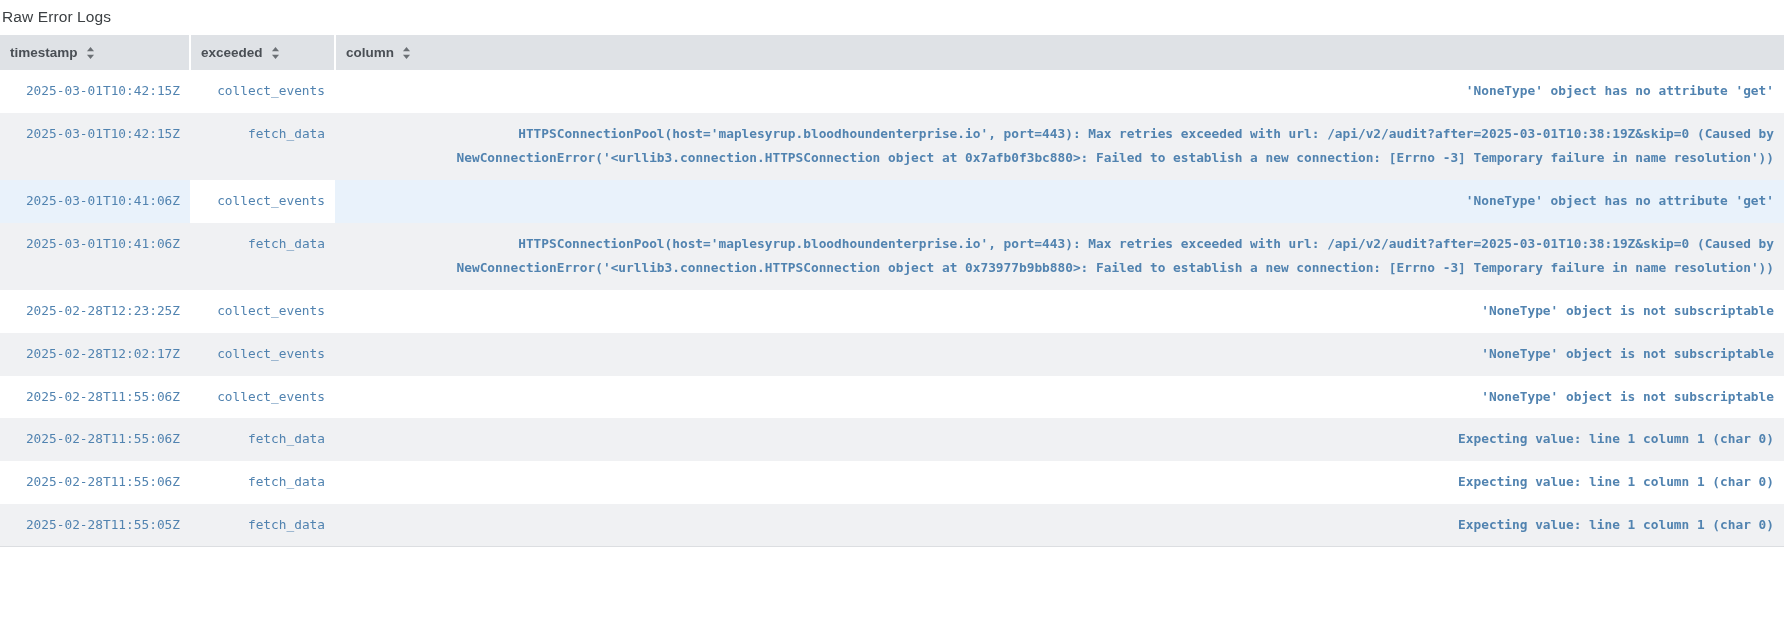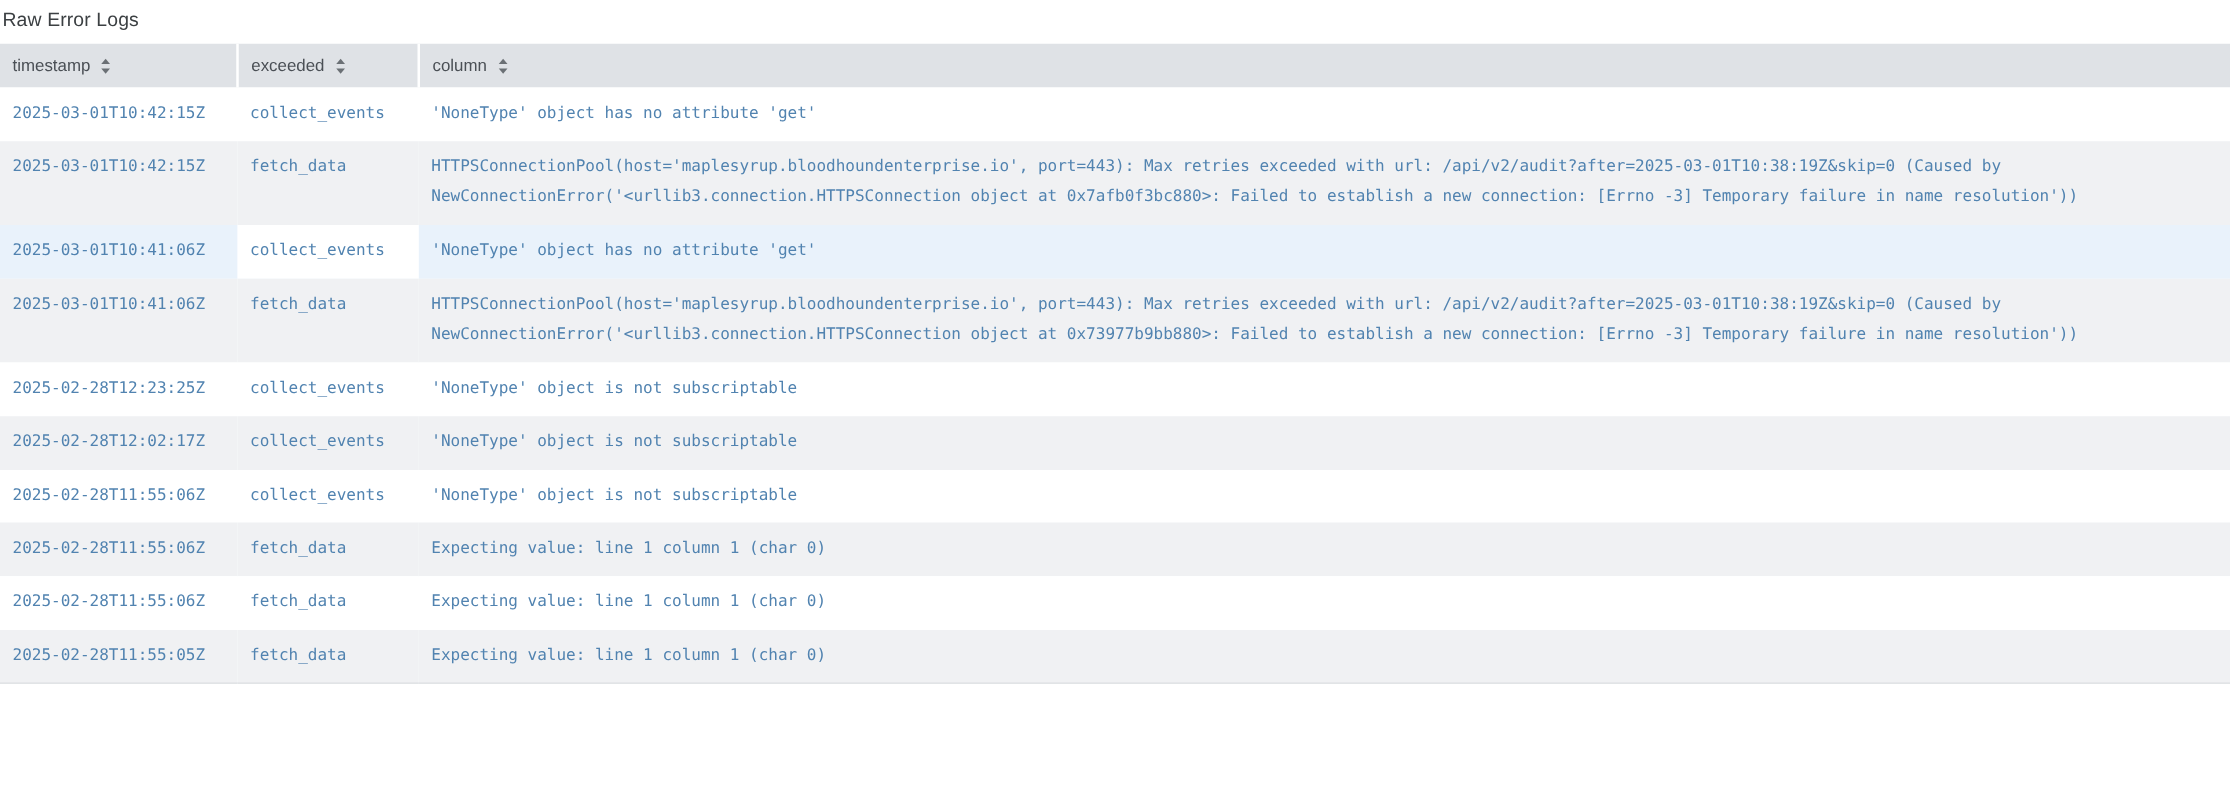"timestamp" .th-inner { font-weight: none -> bold }
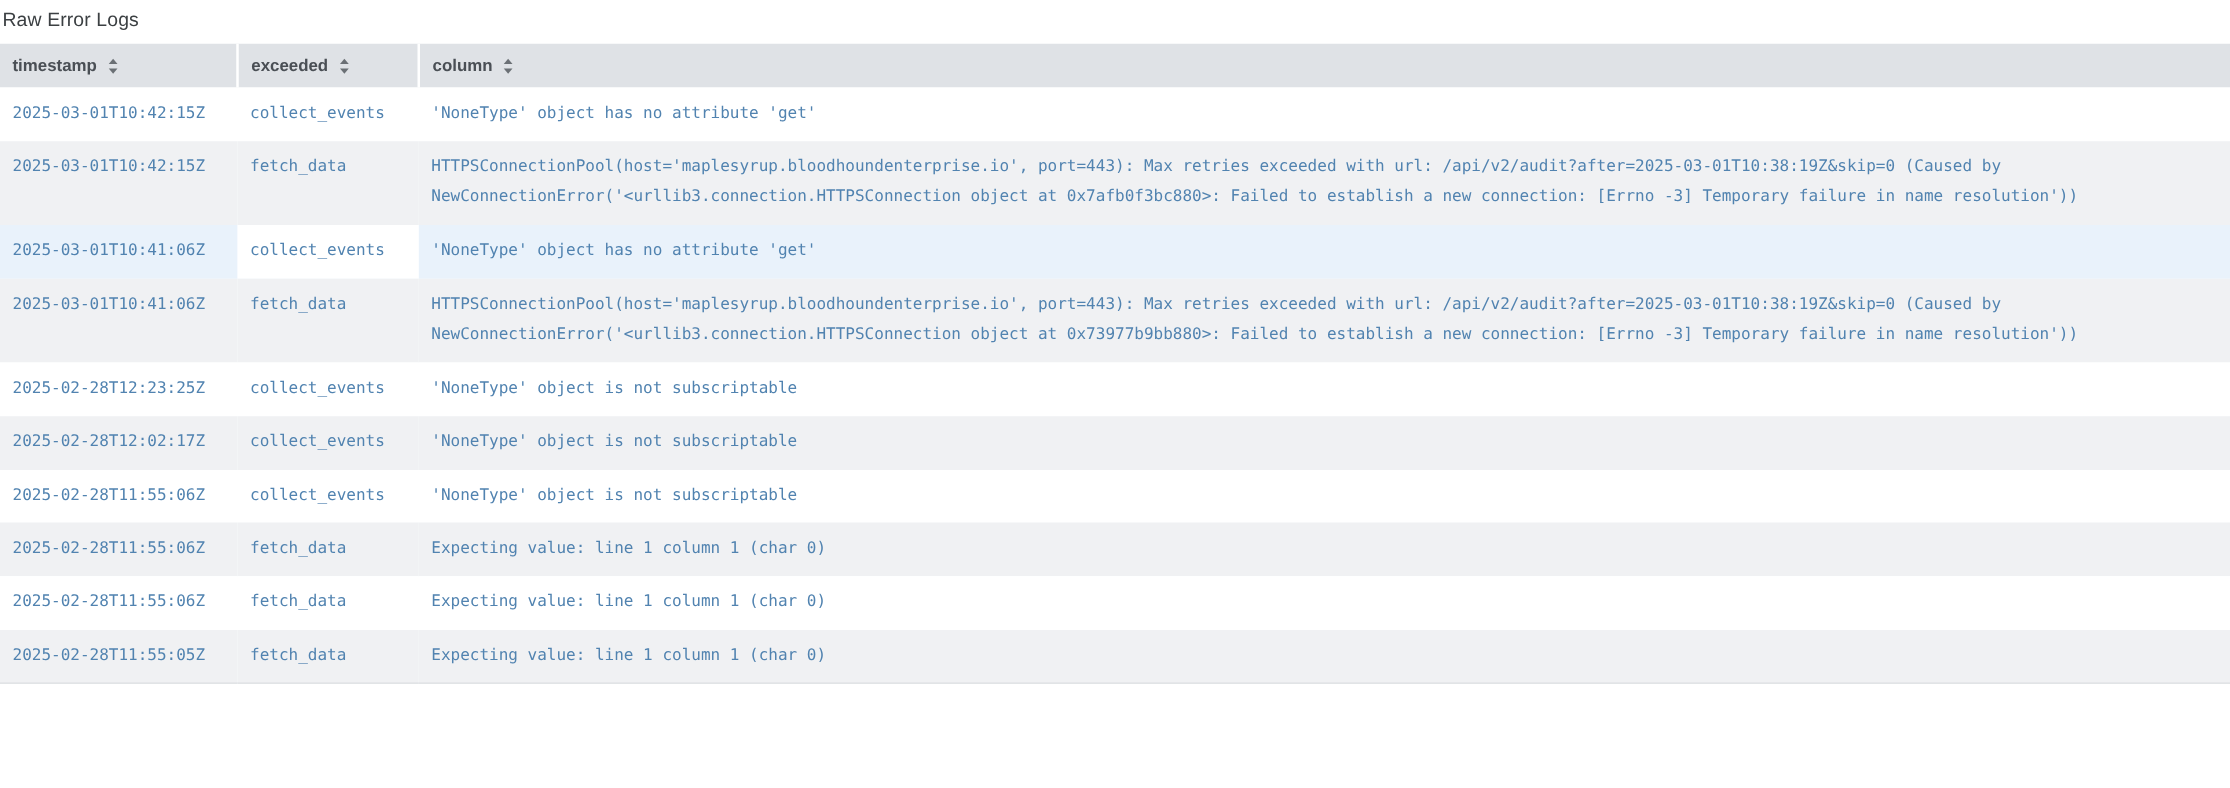"2025-03-01T10:42:15Z" table.logs tbody td { text-align: none -> right }
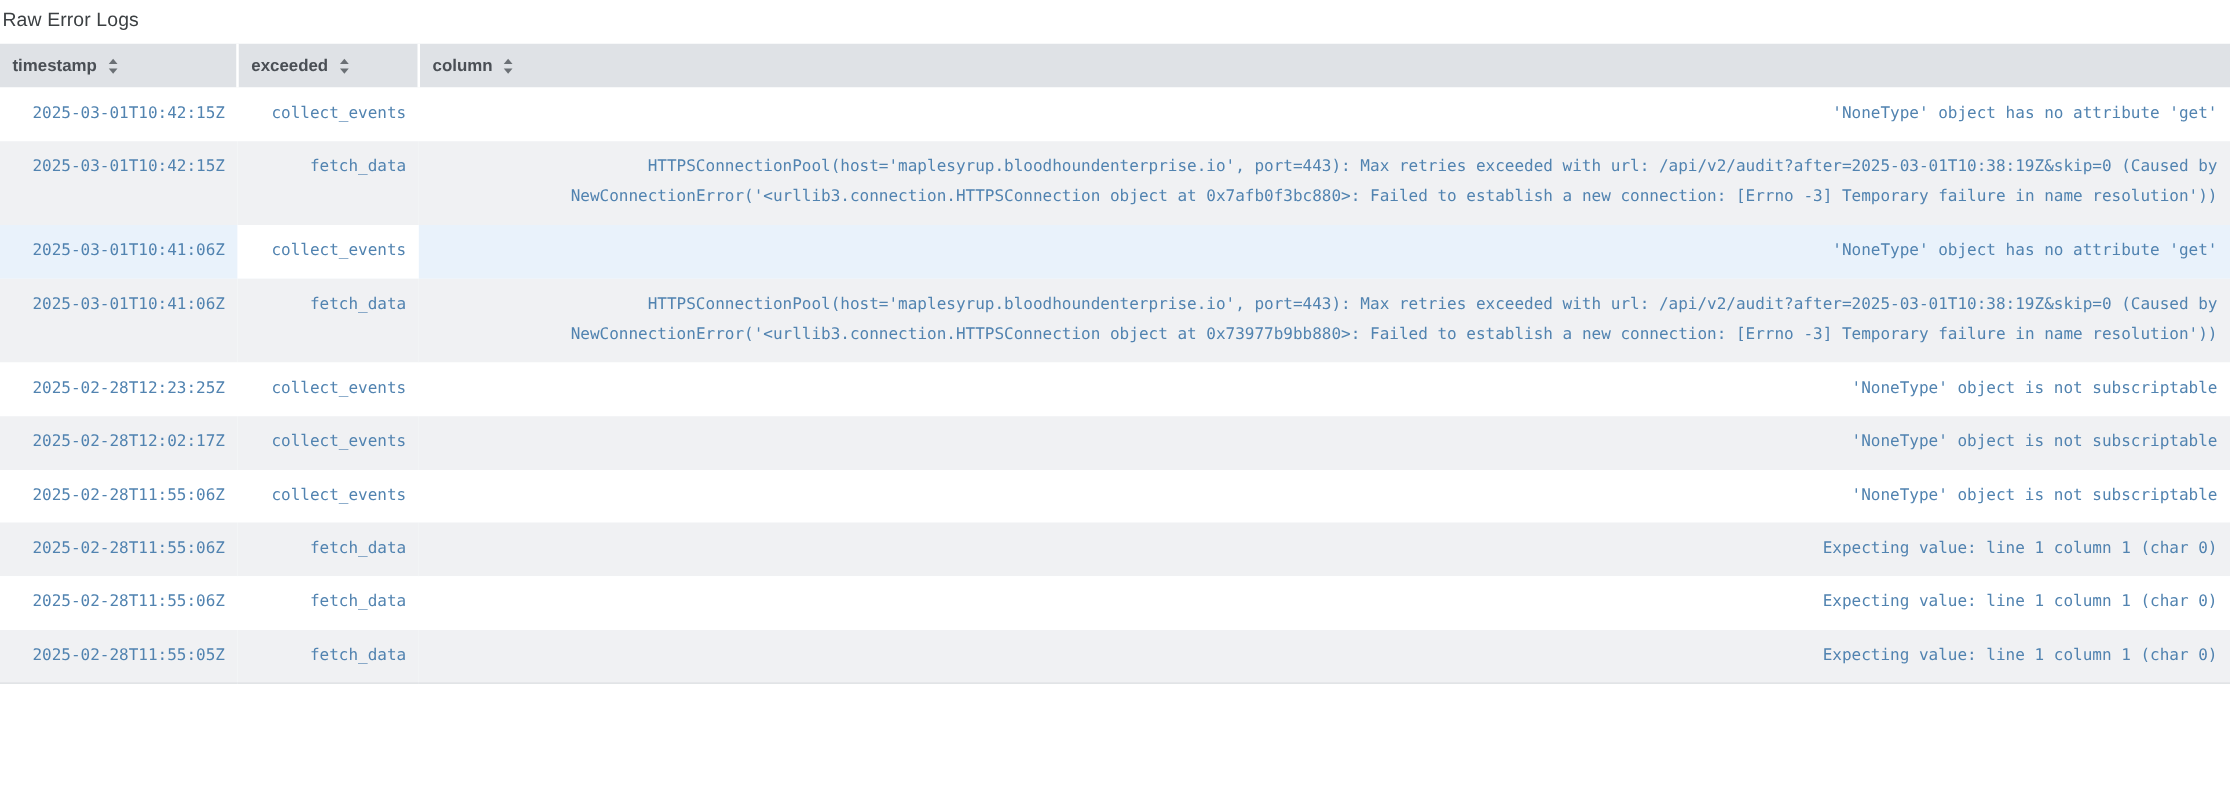"'NoneType' object has no attribute" td.err-cell { font-weight: none -> bold }
